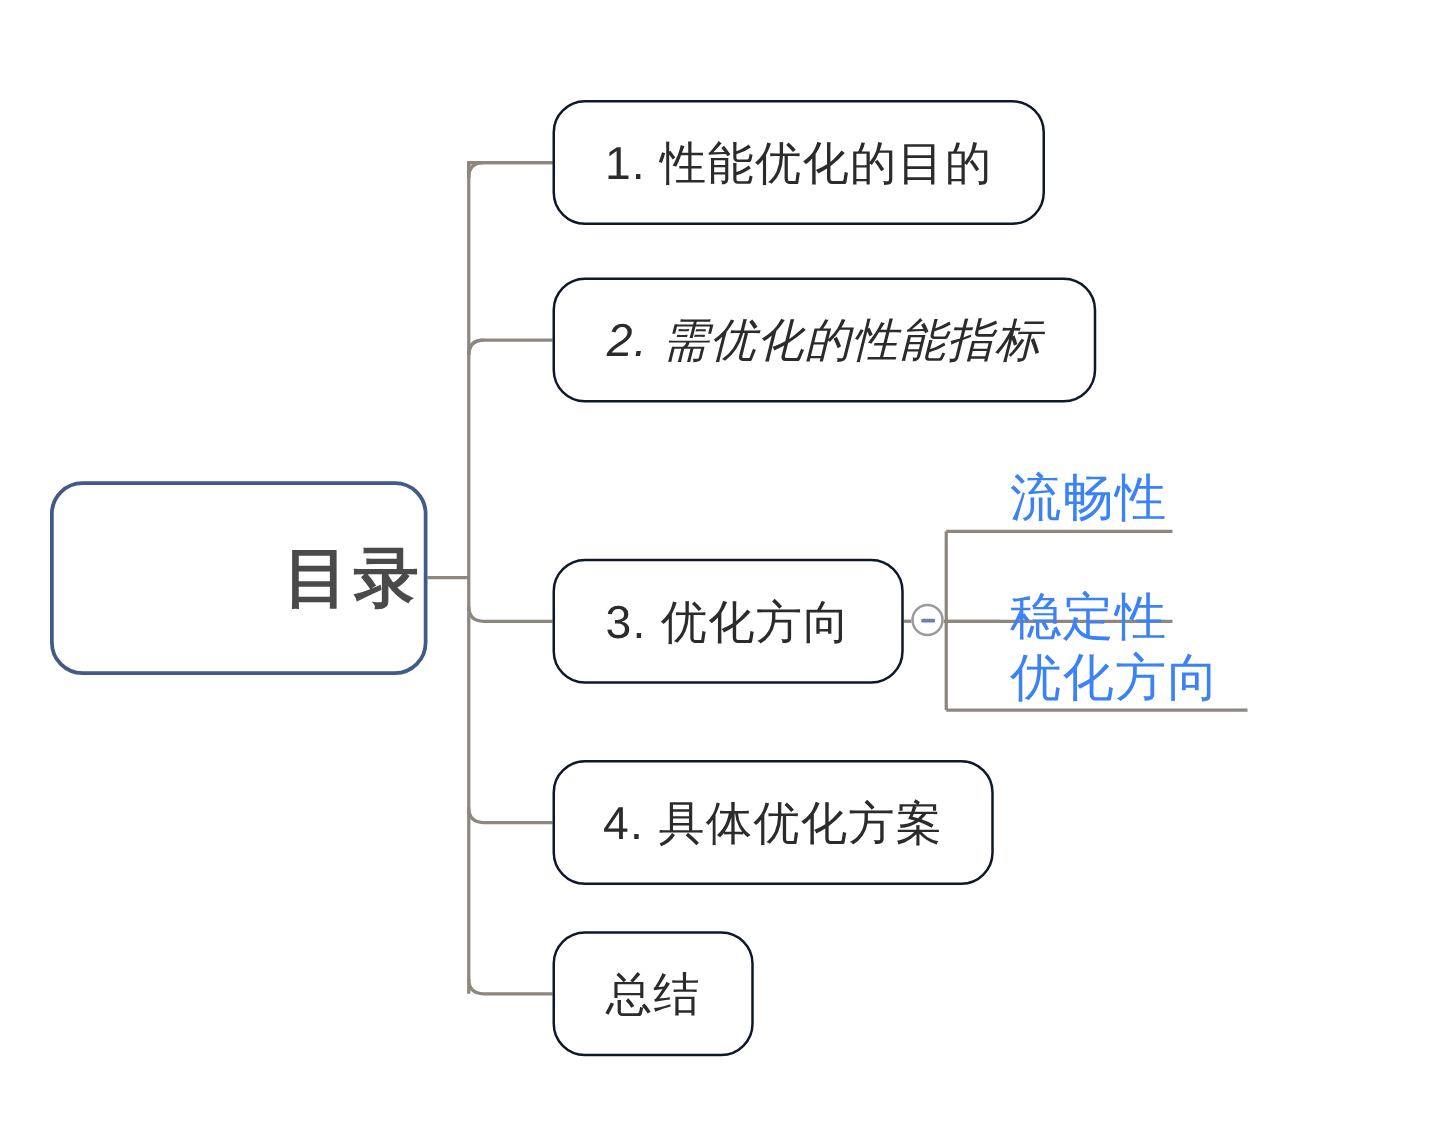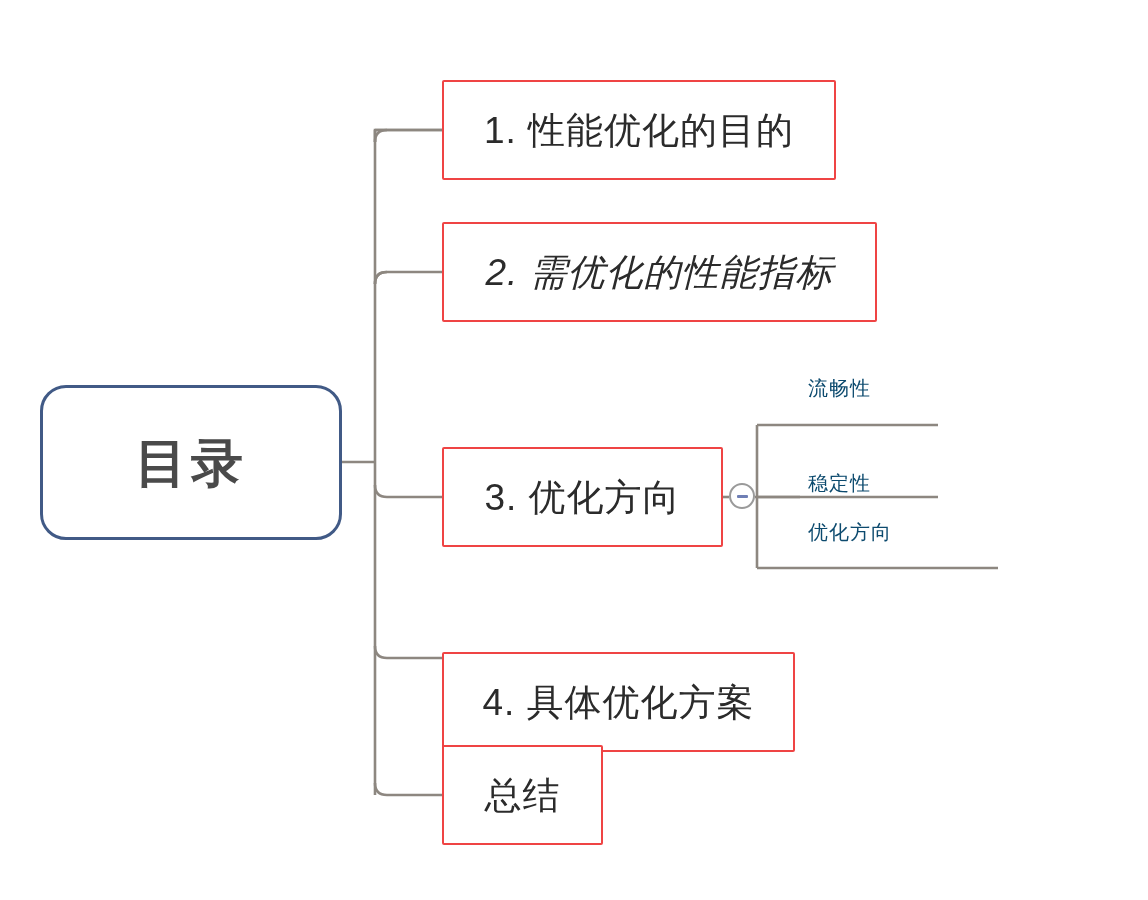"1. 性能优化的目的" .node { border: 2px solid #ef4444 -> 2px solid #0f172a; border-radius: 2px -> 26px }
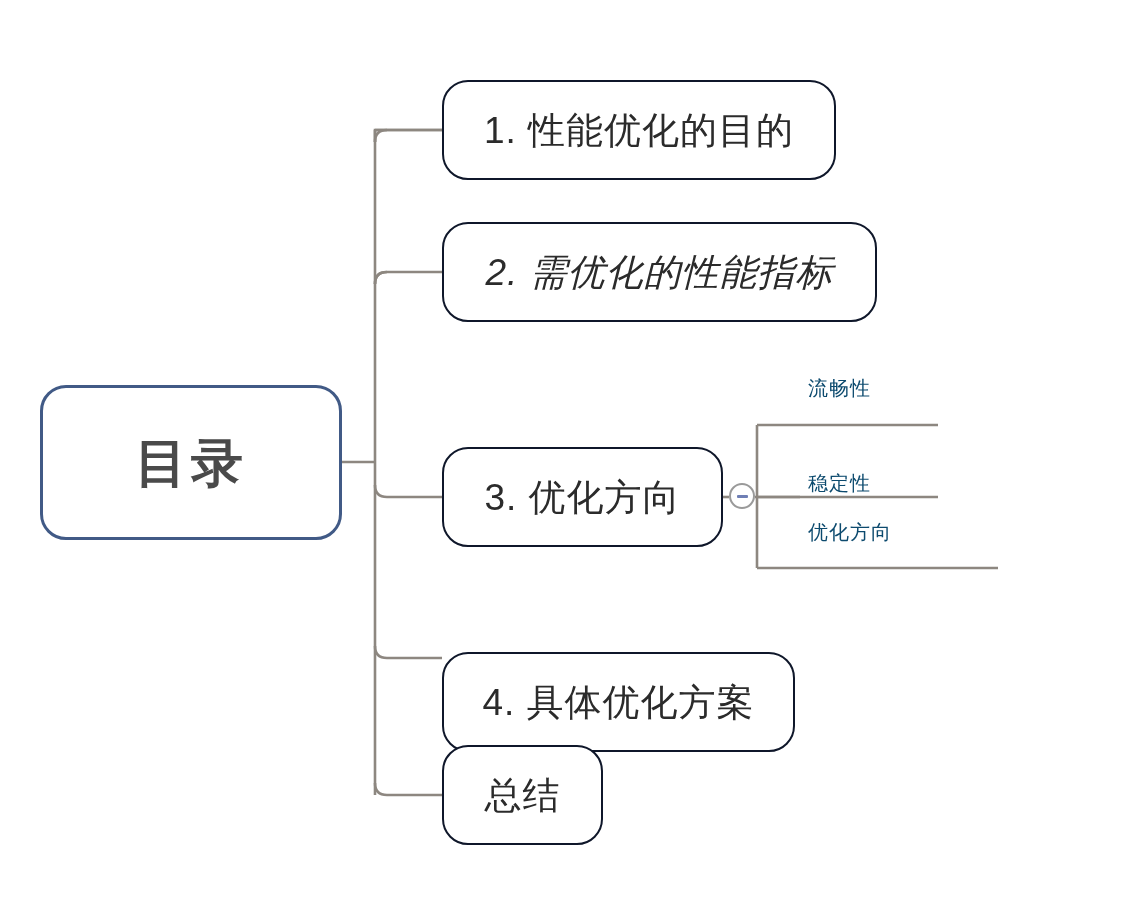"流畅性" .leaf { color: #0c4a6e -> #3b82f6; font-size: 20px -> 41px }
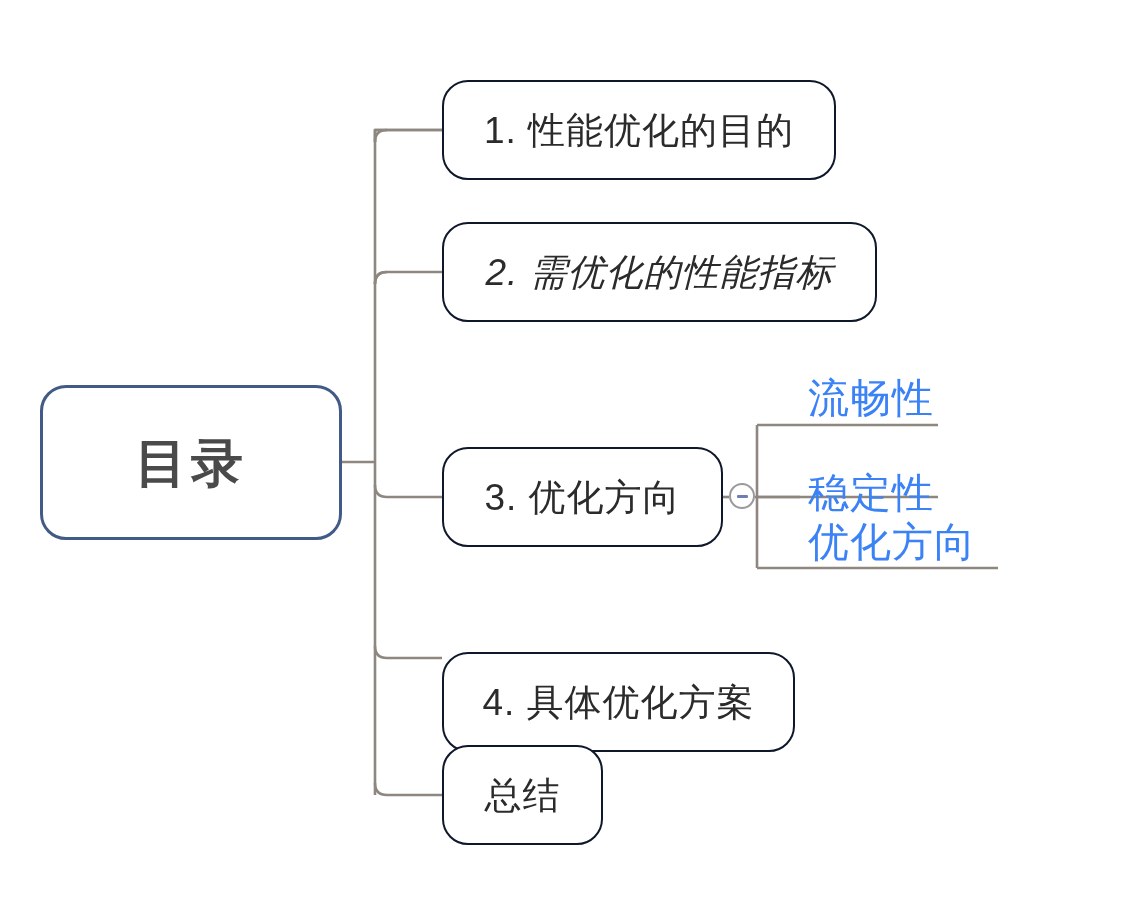"目录" .node.root { justify-content: none -> flex-end }
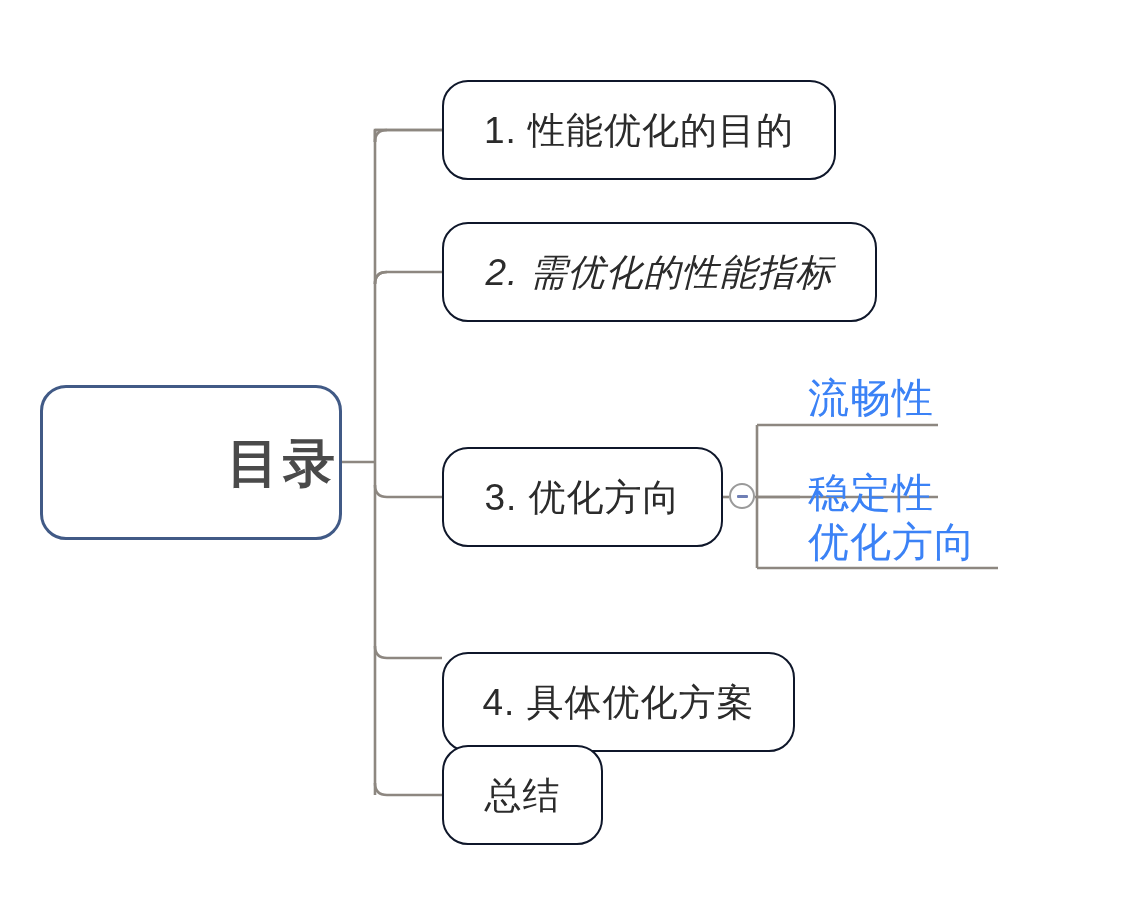"4. 具体优化方案" .node.b4 { margin-top: 44px -> none }
